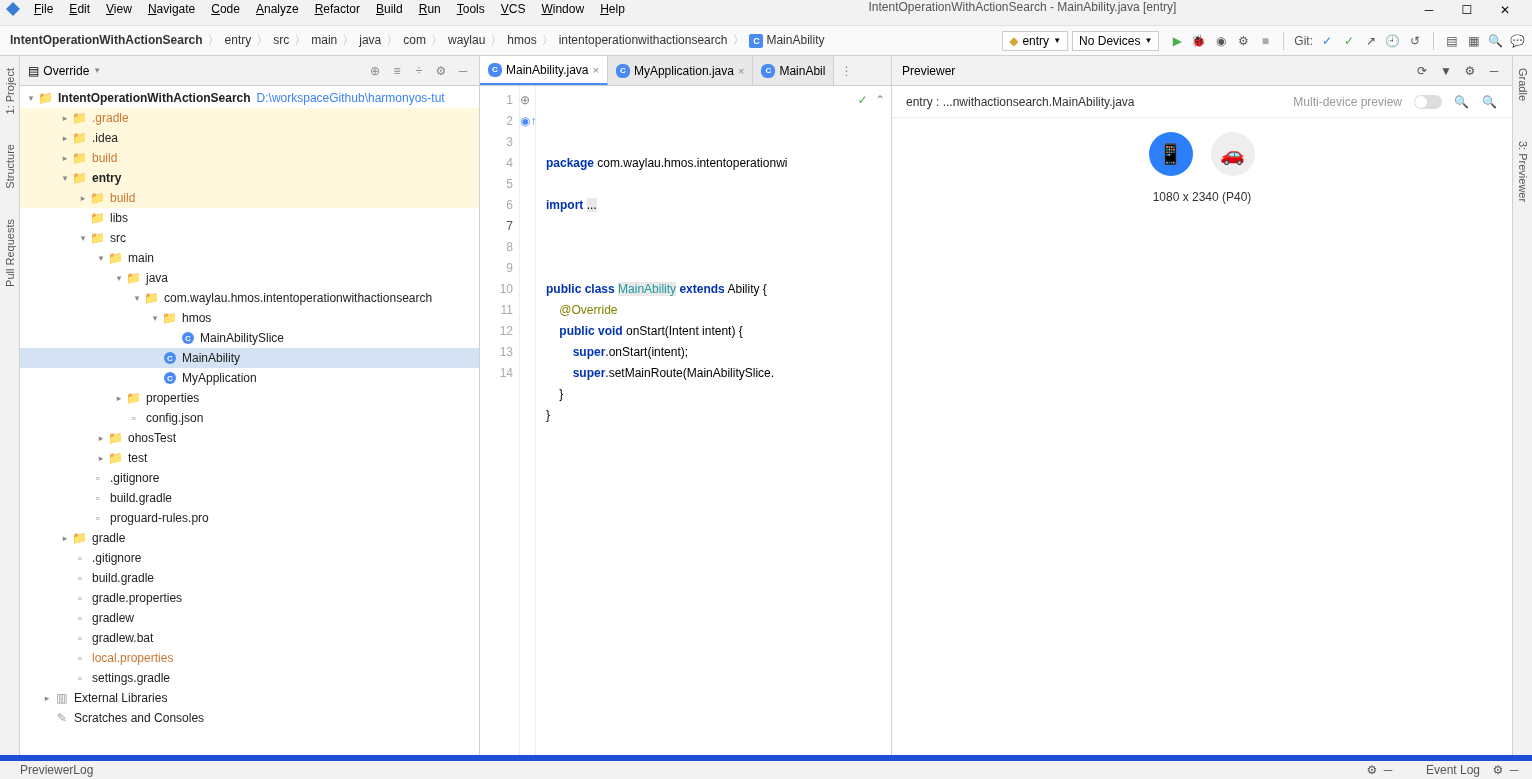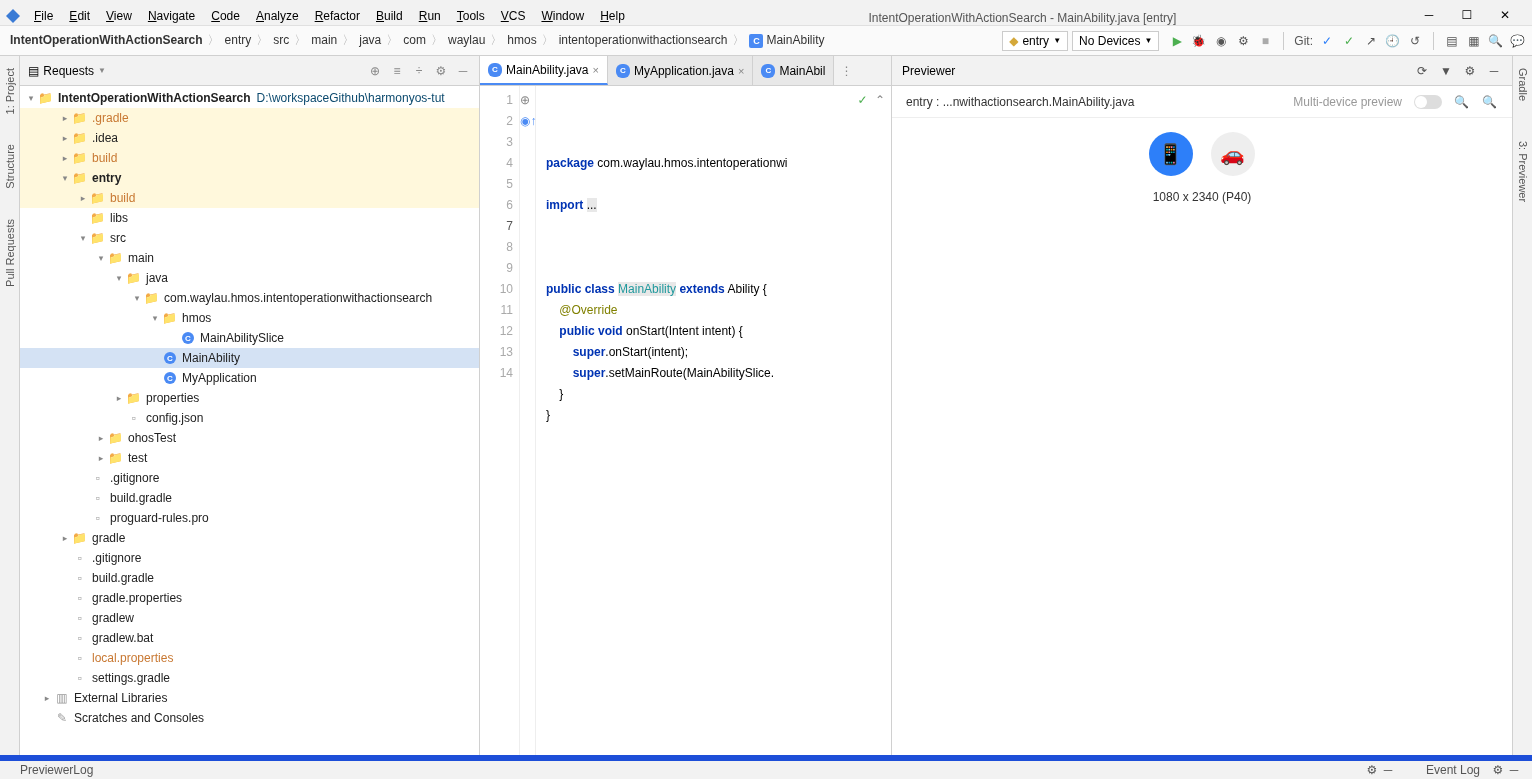"File" .titlebar { align-items: flex-end -> flex-start }
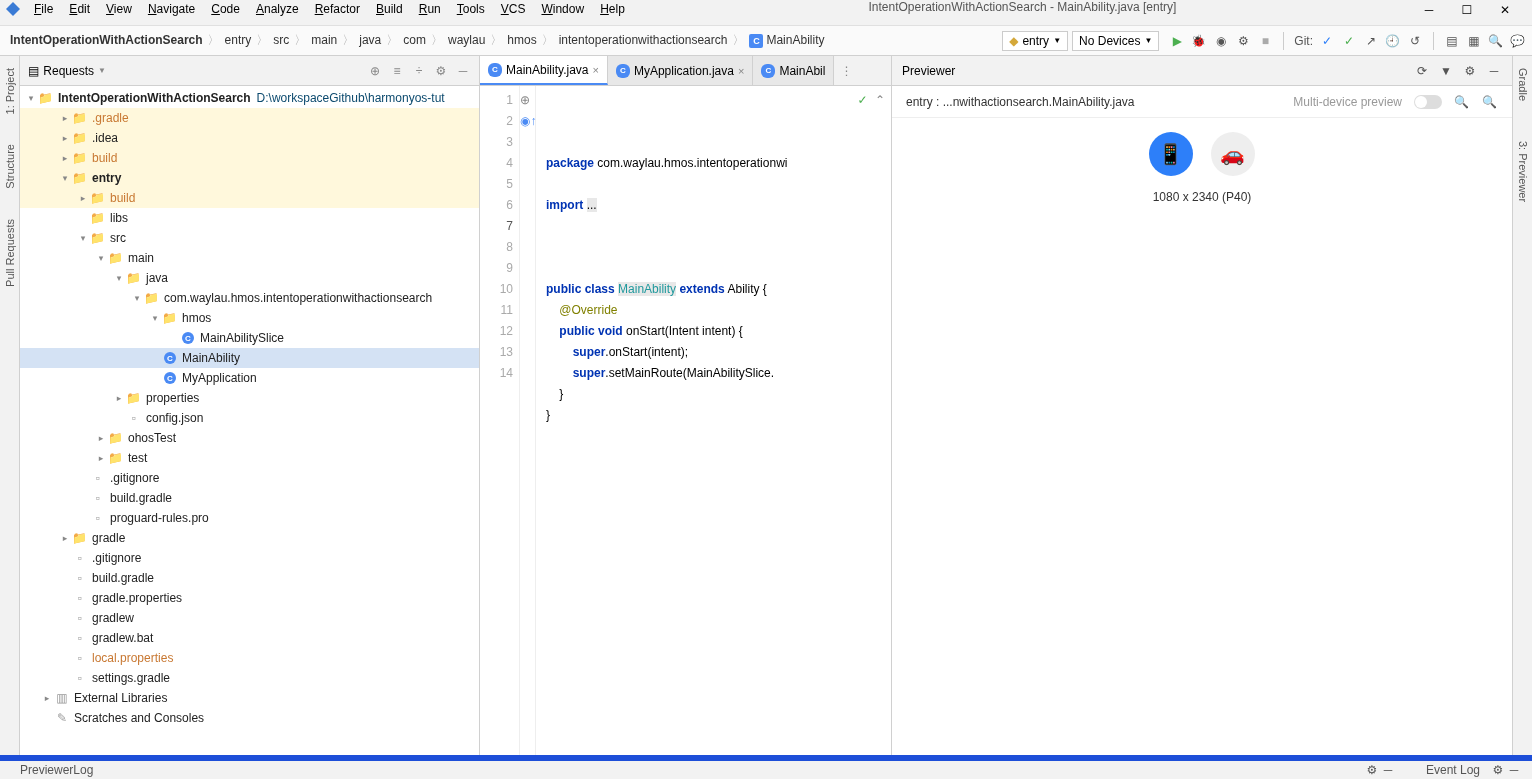"Requests" span { text: Requests -> Override }
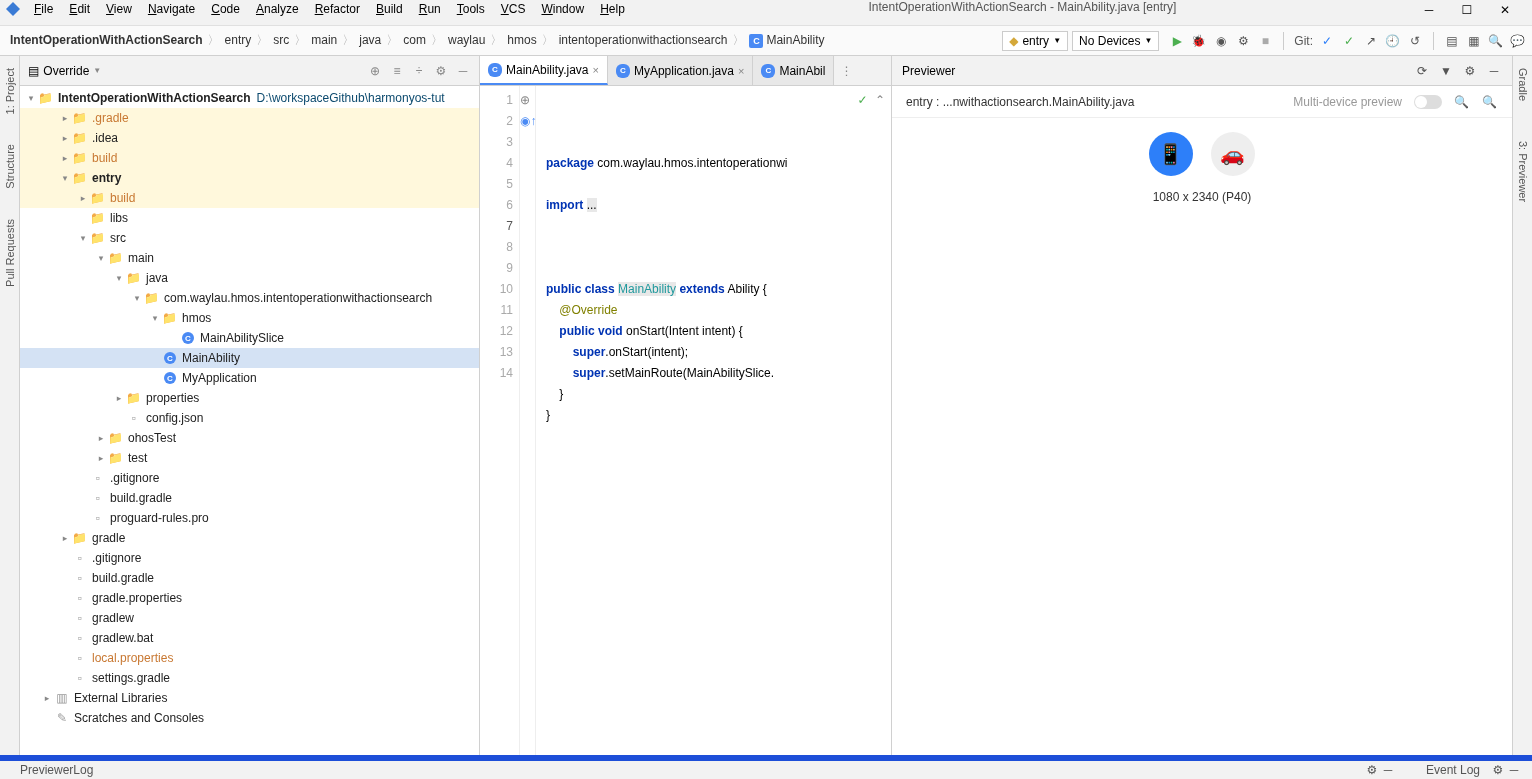"D:\workspaceGithub\harmonyos-tut" .tree-text.dim { color: #0c4a6e -> #3b82f6 }
